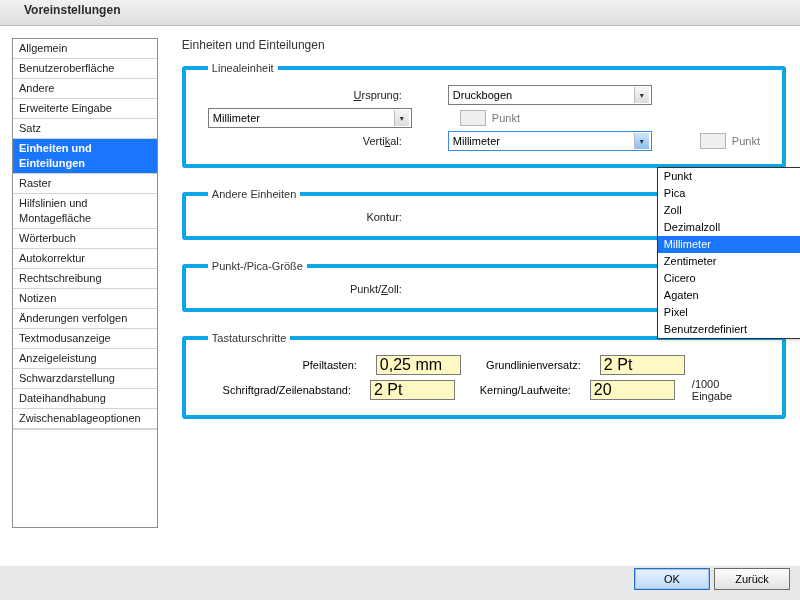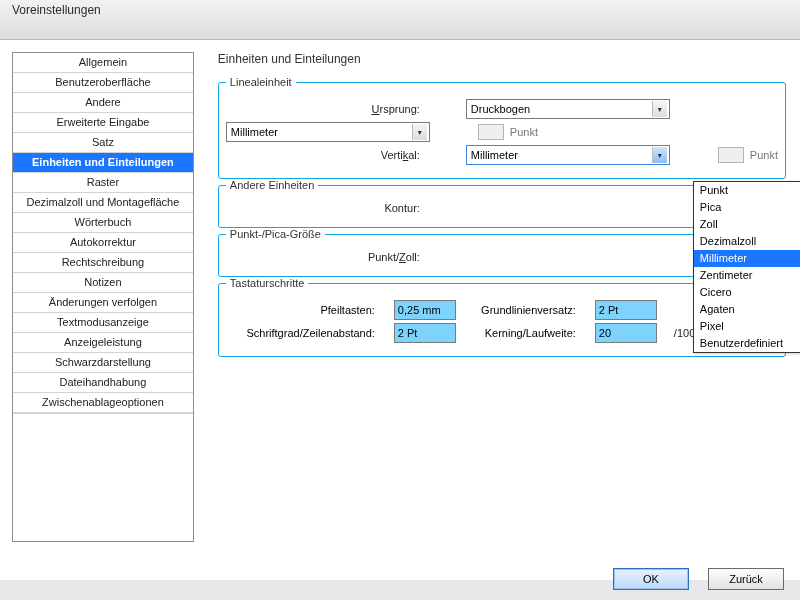"Voreinstellungen" .titlebar { font-weight: none -> bold; height: 40px -> 26px; padding: 3px 12px -> 3px 24px }
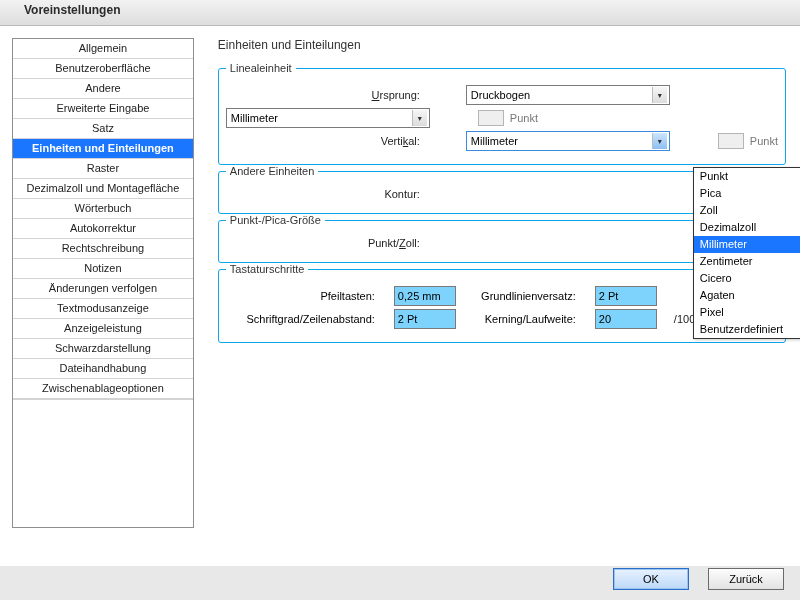"Allgemein" .sidebar { text-align: center -> none }
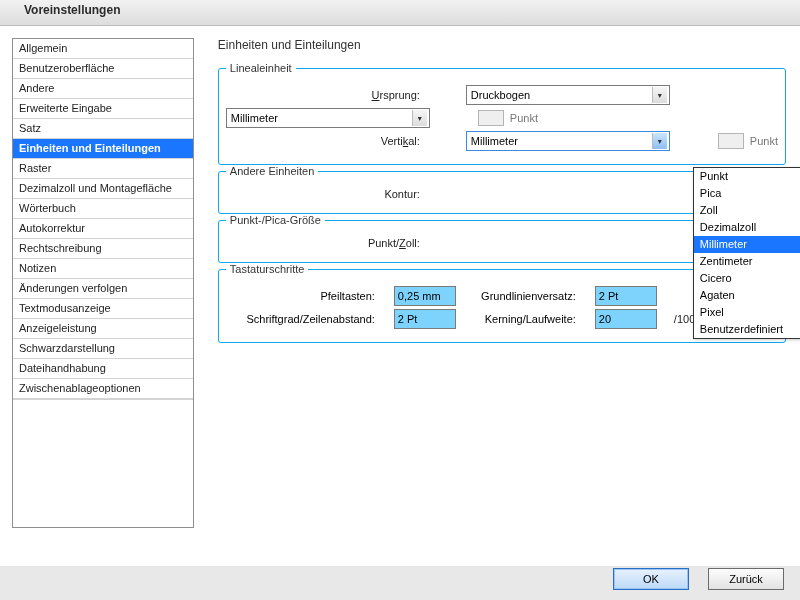"Linealeinheit" fieldset { border: 1px solid #0ea5e9 -> 4px solid #0ea5e9; margin-bottom: 0 -> 20px; padding: 8px 7px 10px -> 8px 22px 10px }
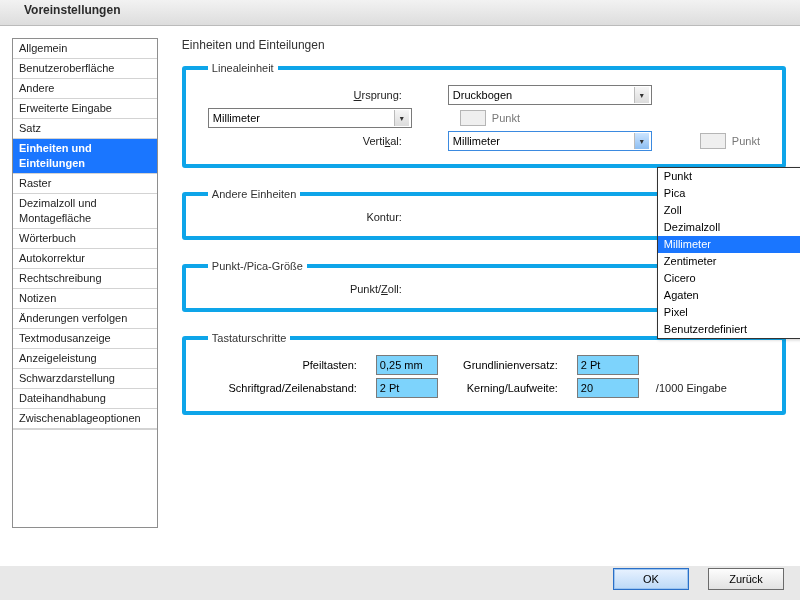"Dezimalzoll und Montagefläche" div.sidebar-item { text: Dezimalzoll -> Hilfslinien }
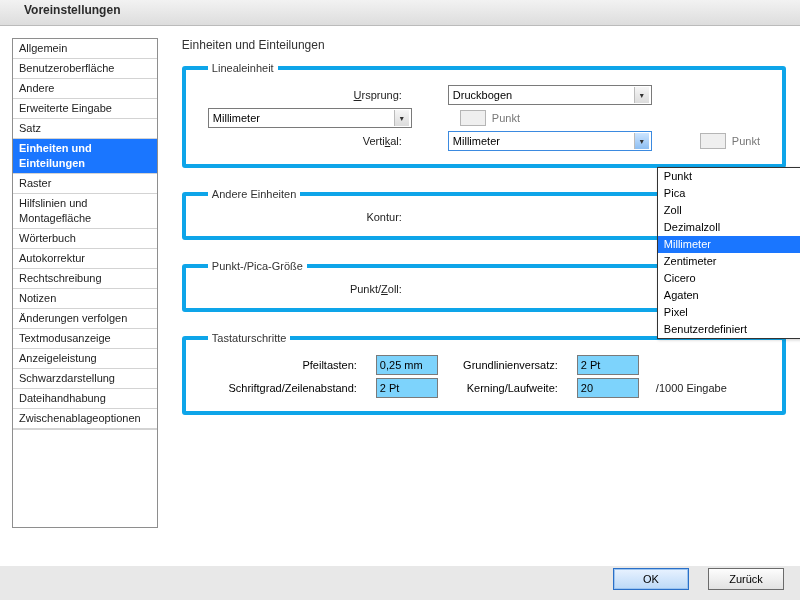"0,25 mm" .txt { background: #7dd3fc -> #fef9c3; font-size: 11px -> 16px; width: 62px -> 85px }
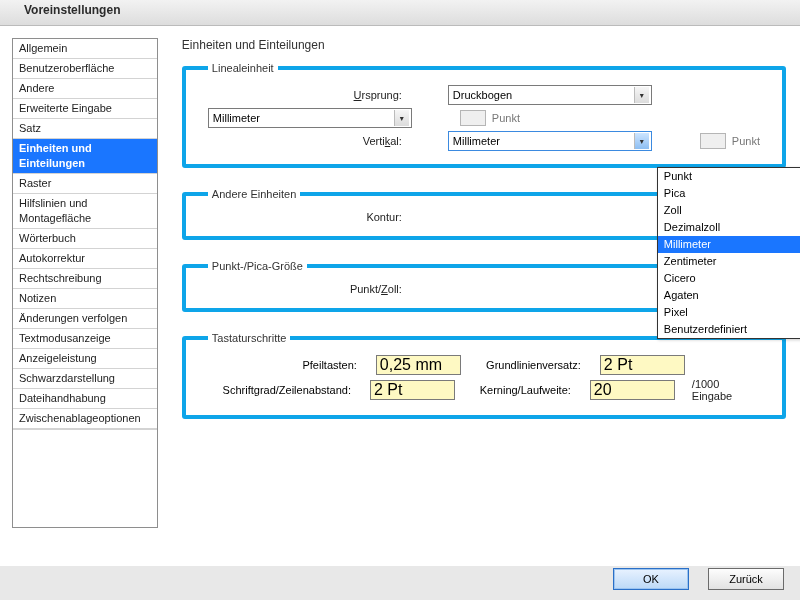"OK" .footer { gap: 19px -> 4px; right: 16px -> 10px }
